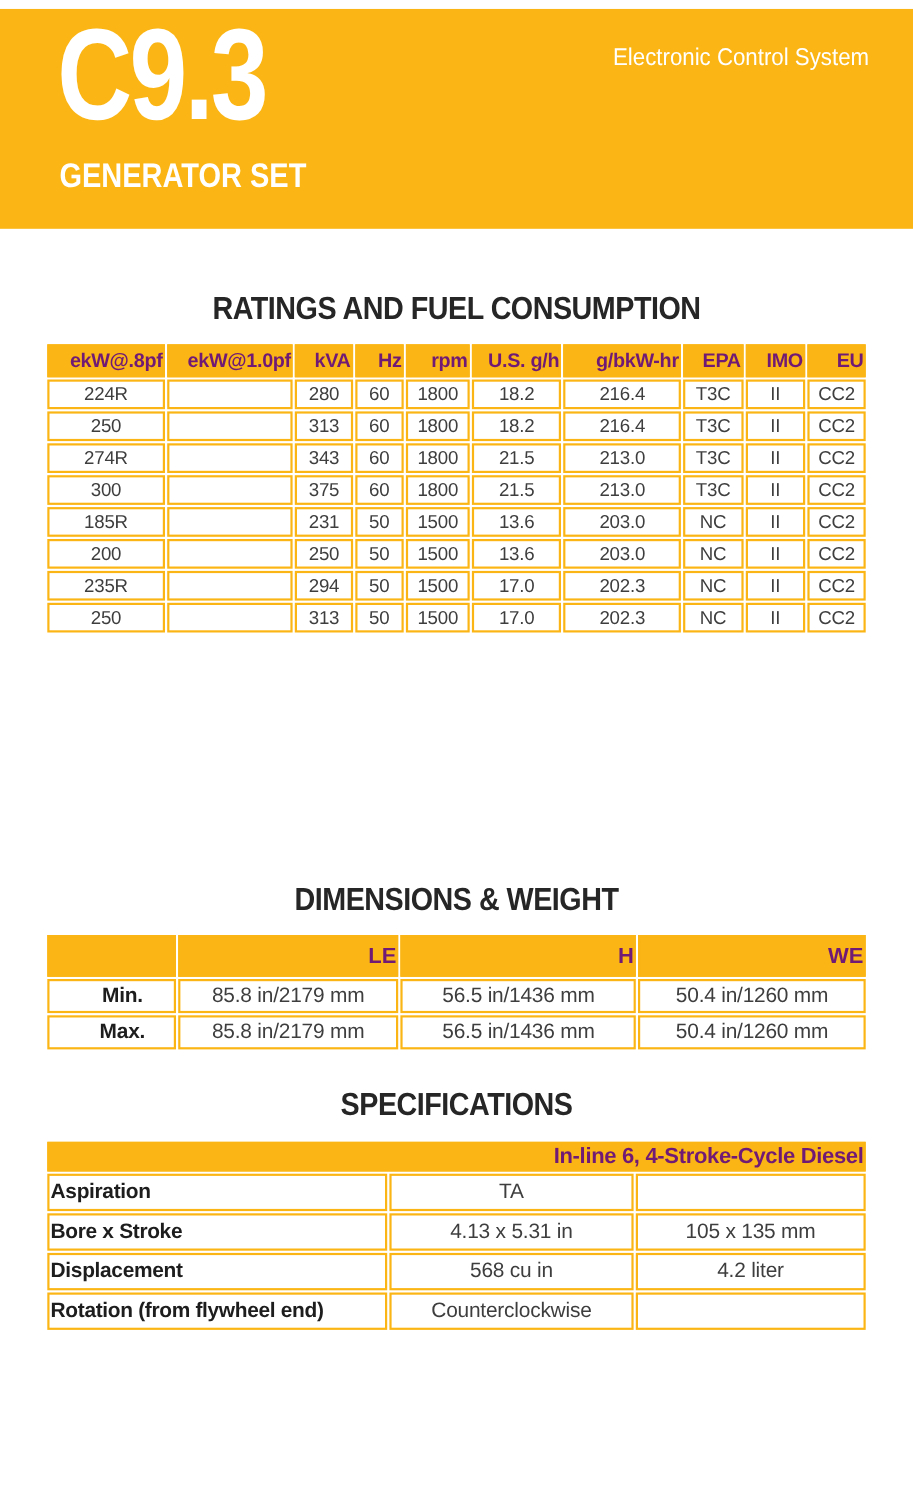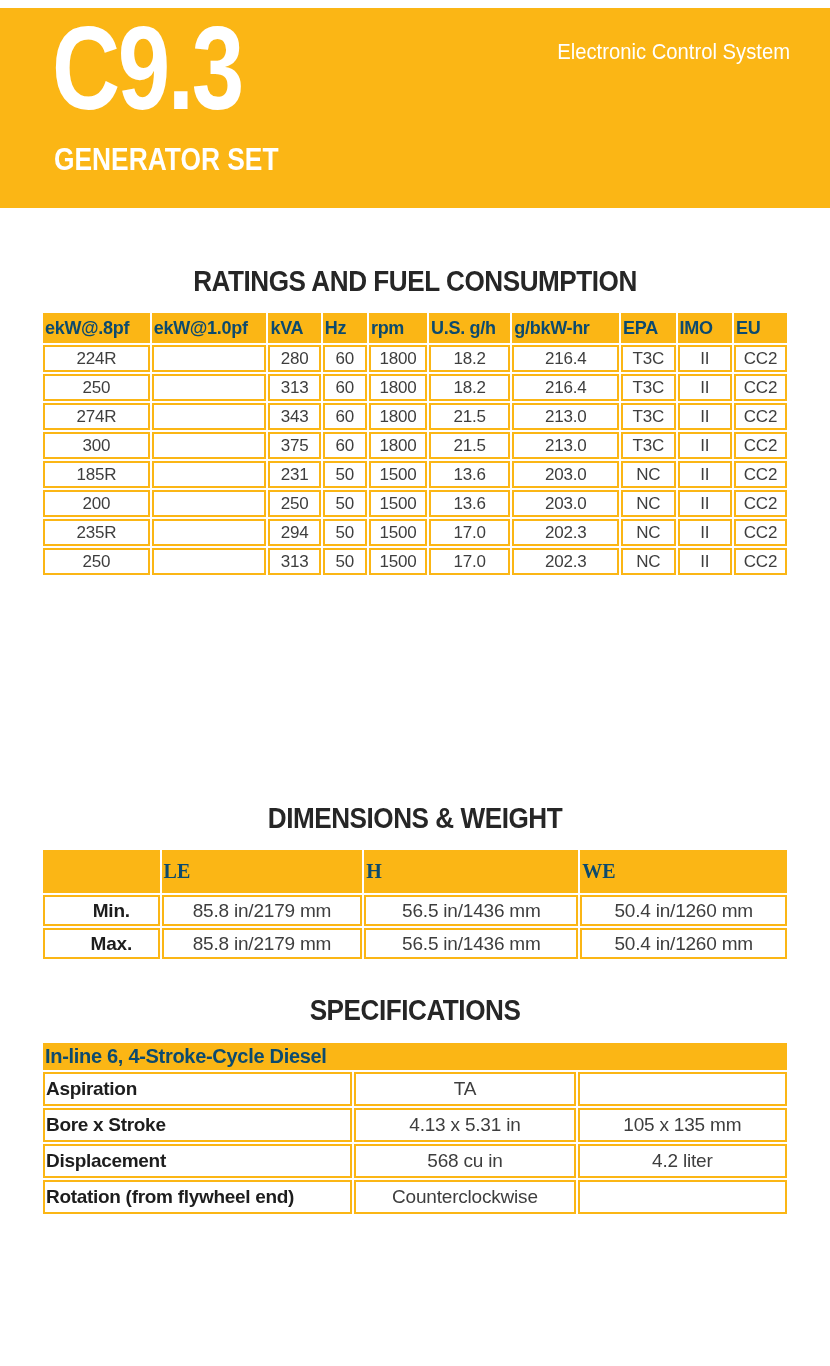"ekW@.8pf" table.sheet th { color: #0c4a6e -> #701a75; text-align: left -> right }
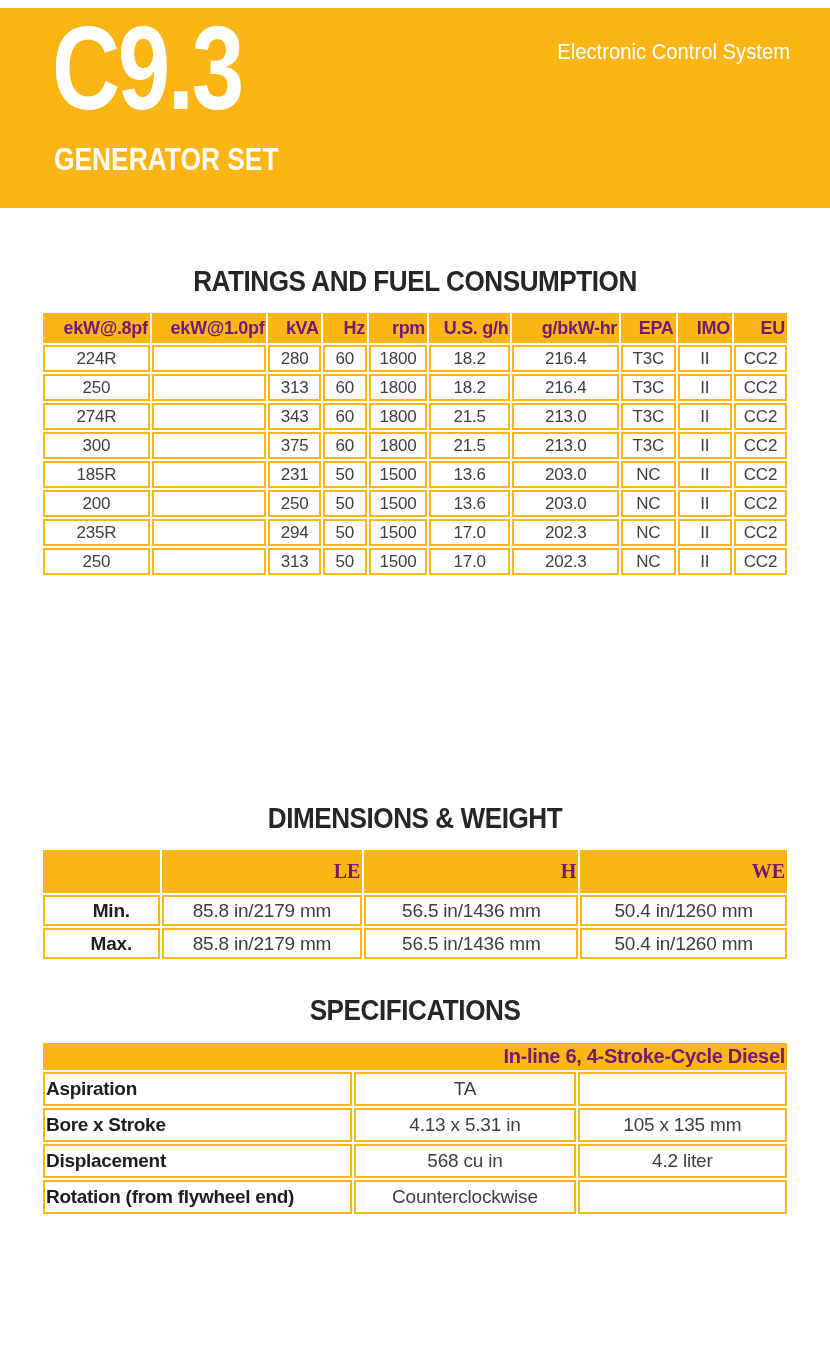"LE" #dims-table th { font-family: Liberation Serif, serif -> none; height: 43px -> 38px }
